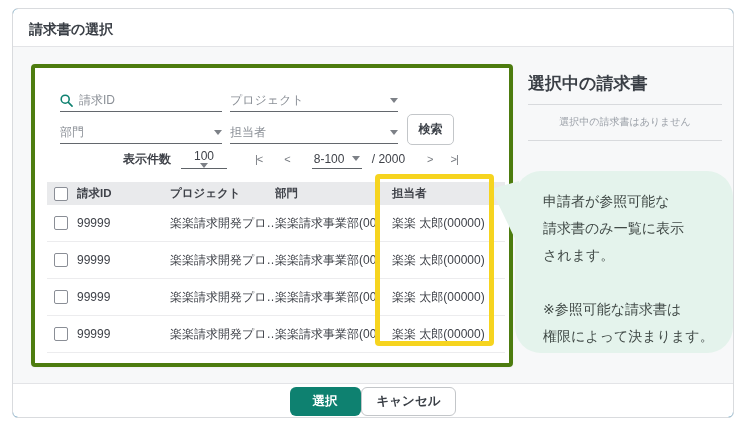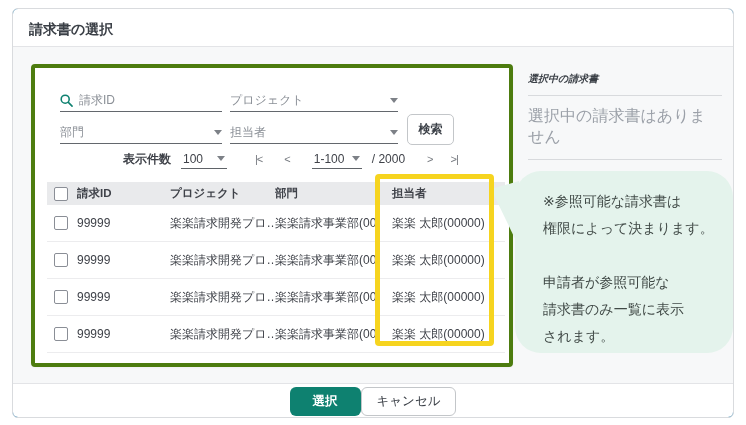"選択中の請求書" .selected-title { font-size: 10px -> 17px; font-style: italic -> none }
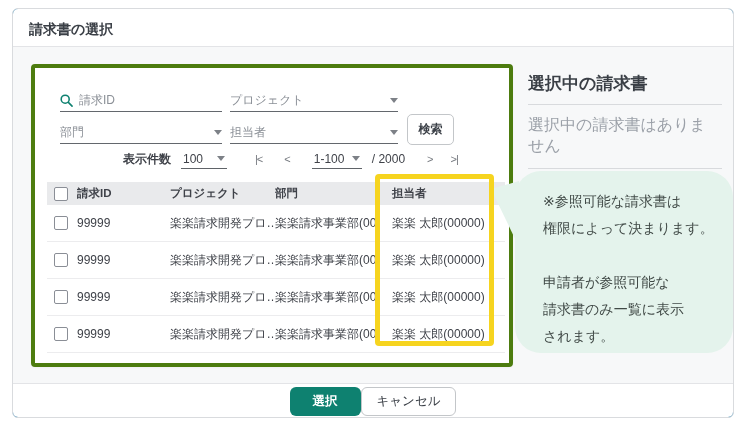"選択中の請求書はありません" .selected-empty { font-size: 16px -> 10px; text-align: left -> center }
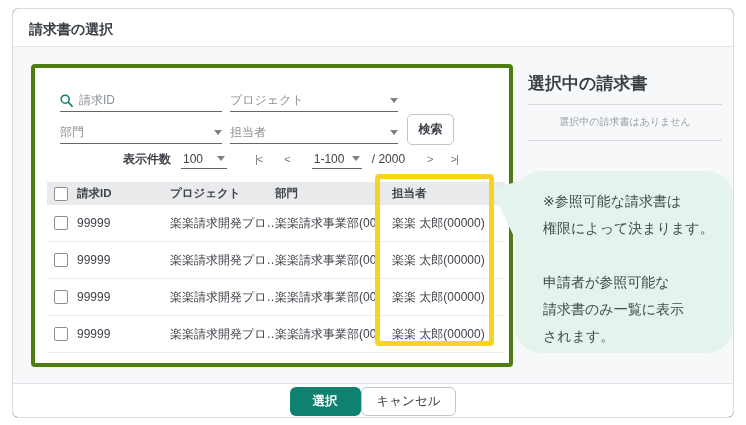"100" .pg-size { flex-direction: none -> column }
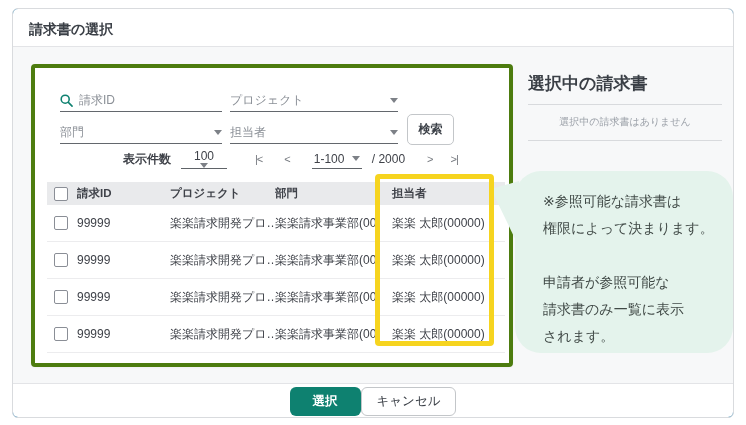"1-100" span { text: 1-100 -> 8-100 }
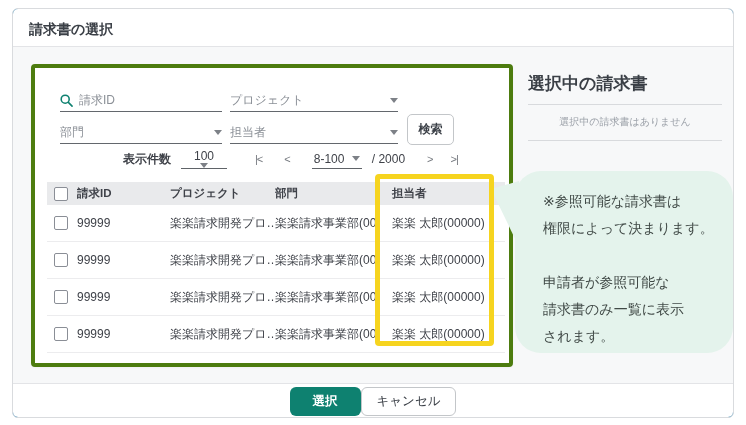"※参照可能な請求書は" p { order: before "申請者が参照可能な" -> after "申請者が参照可能な" }
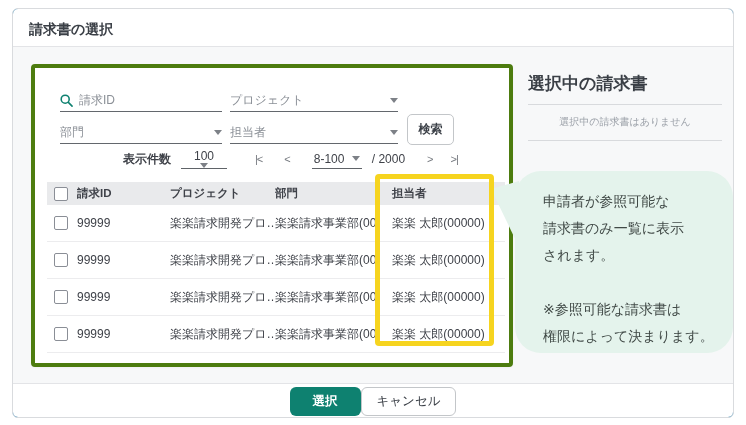"キャンセル" .btn-secondary { font-weight: normal -> bold }
